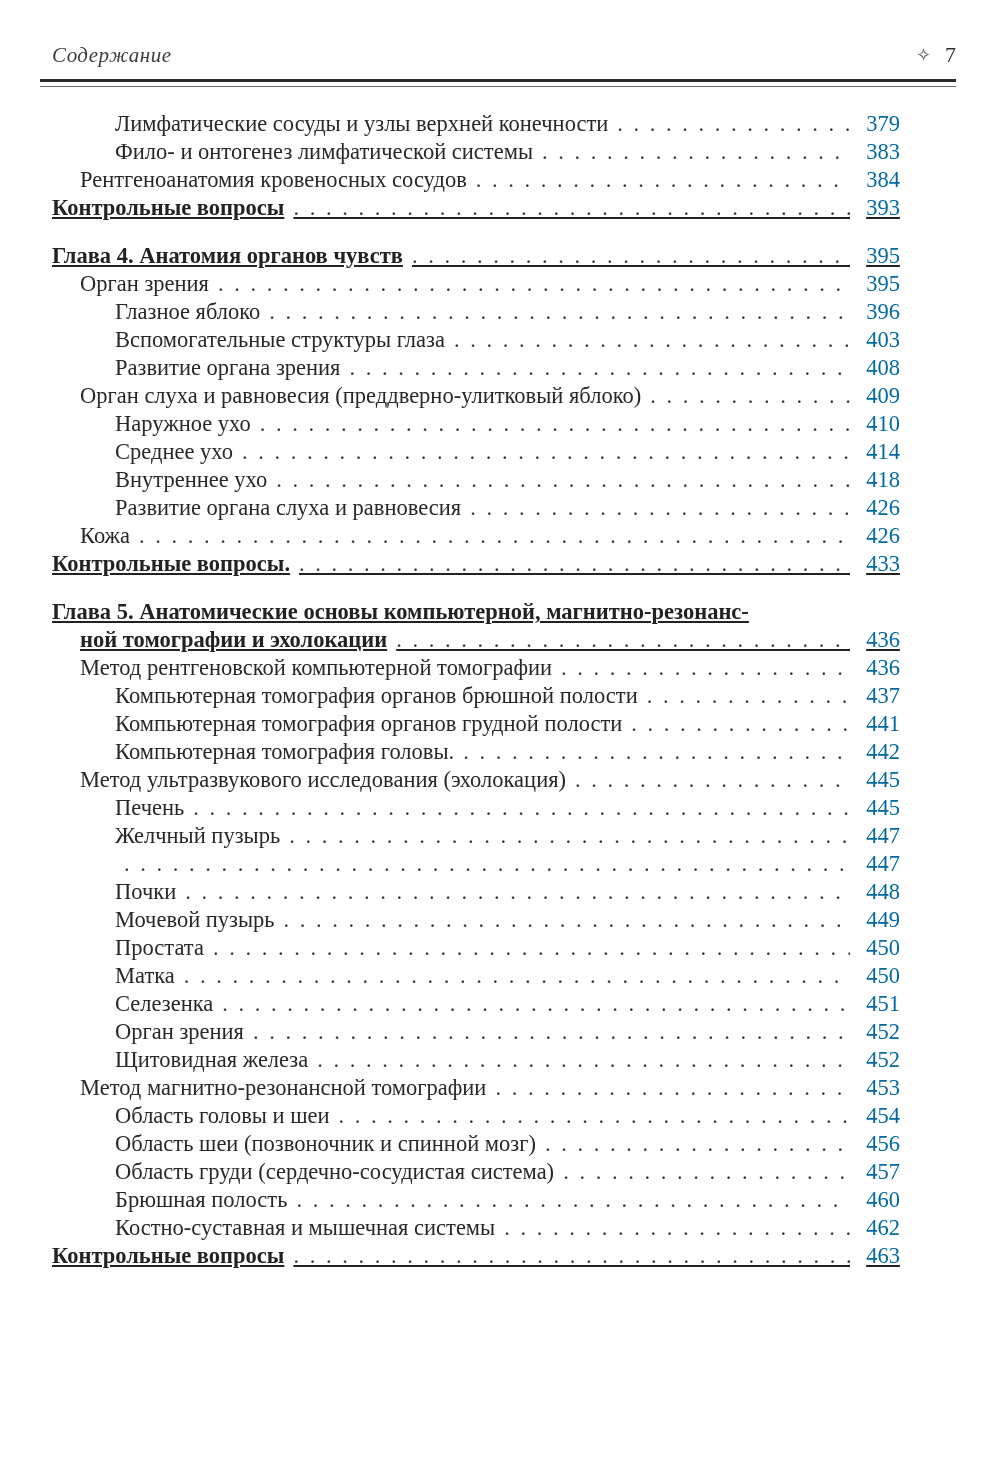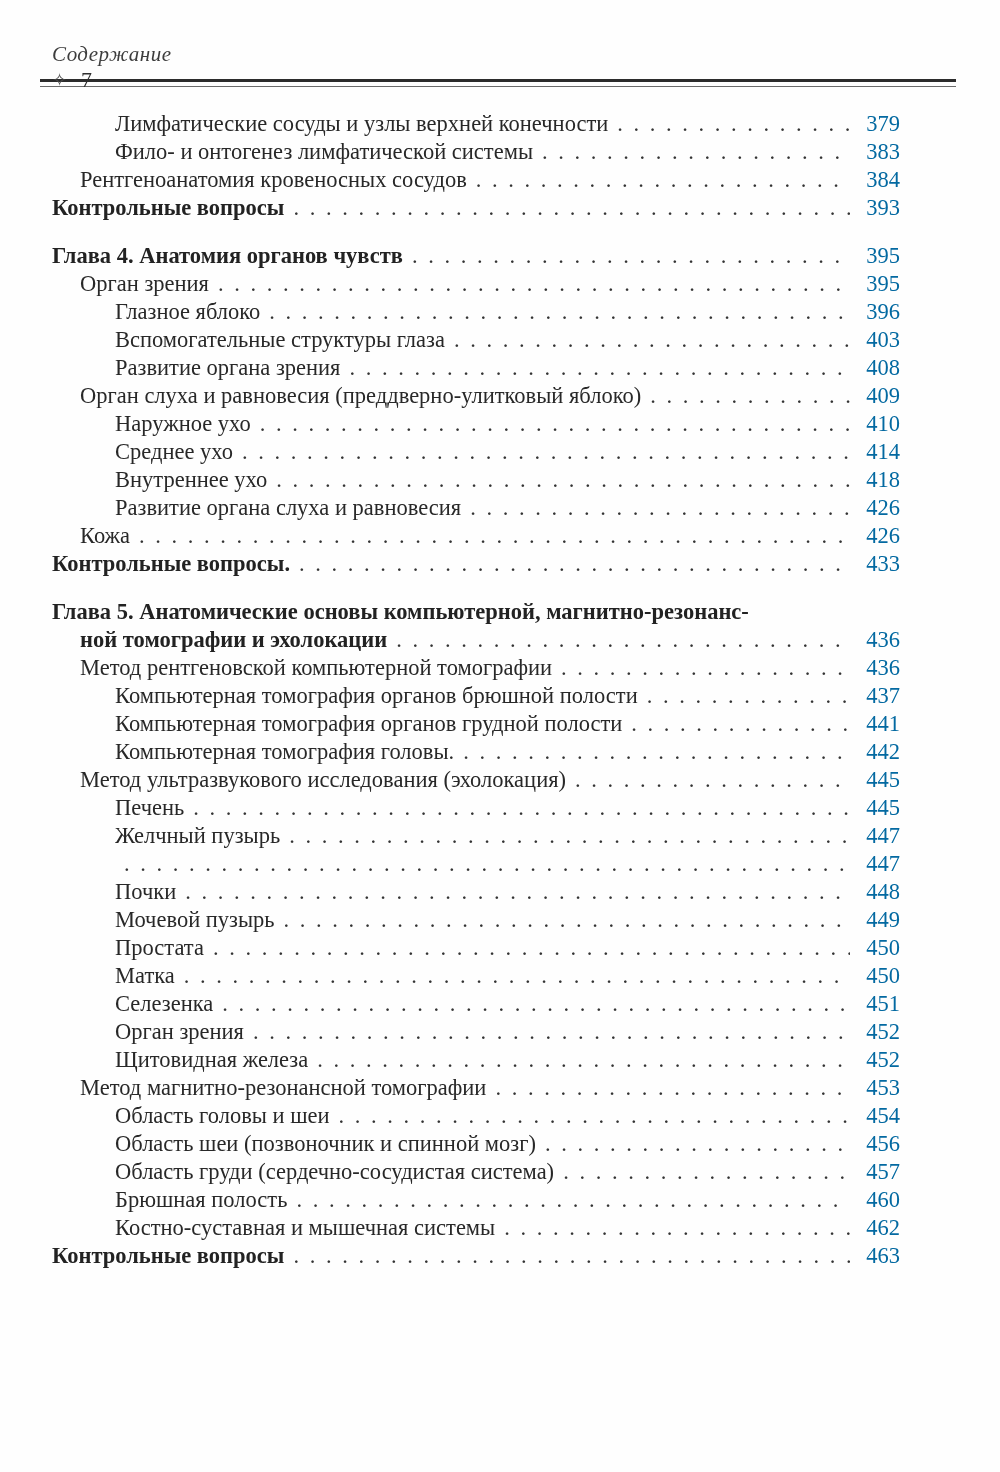"Содержание" .running-head { flex-direction: column -> none }
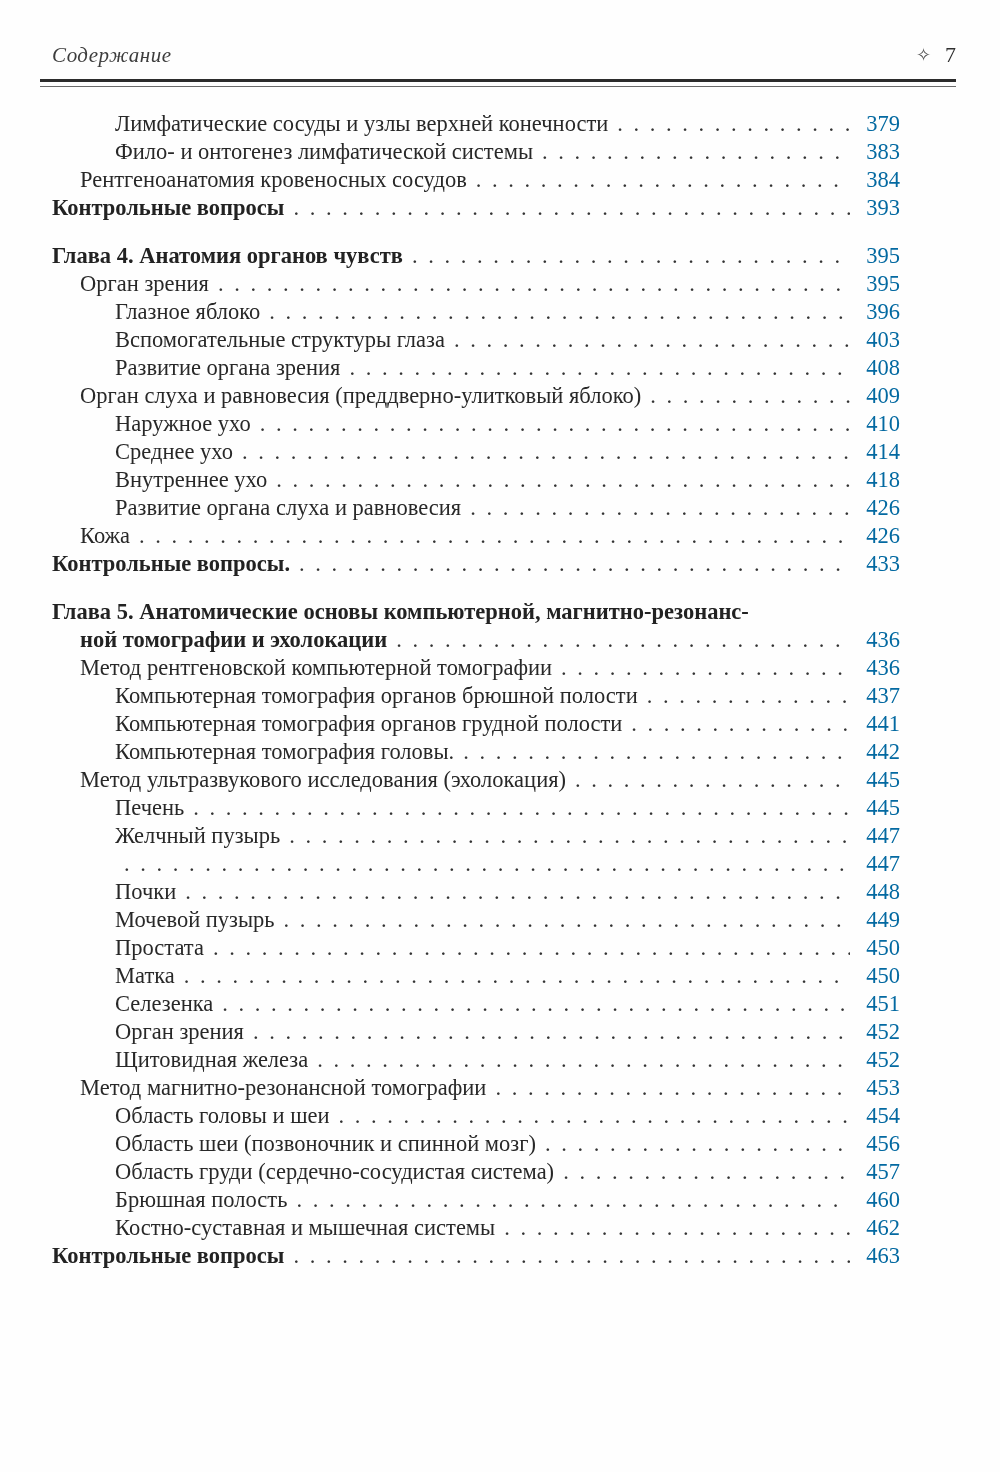"Контрольные вопросы" .row.bold { text-decoration: none -> underline }
